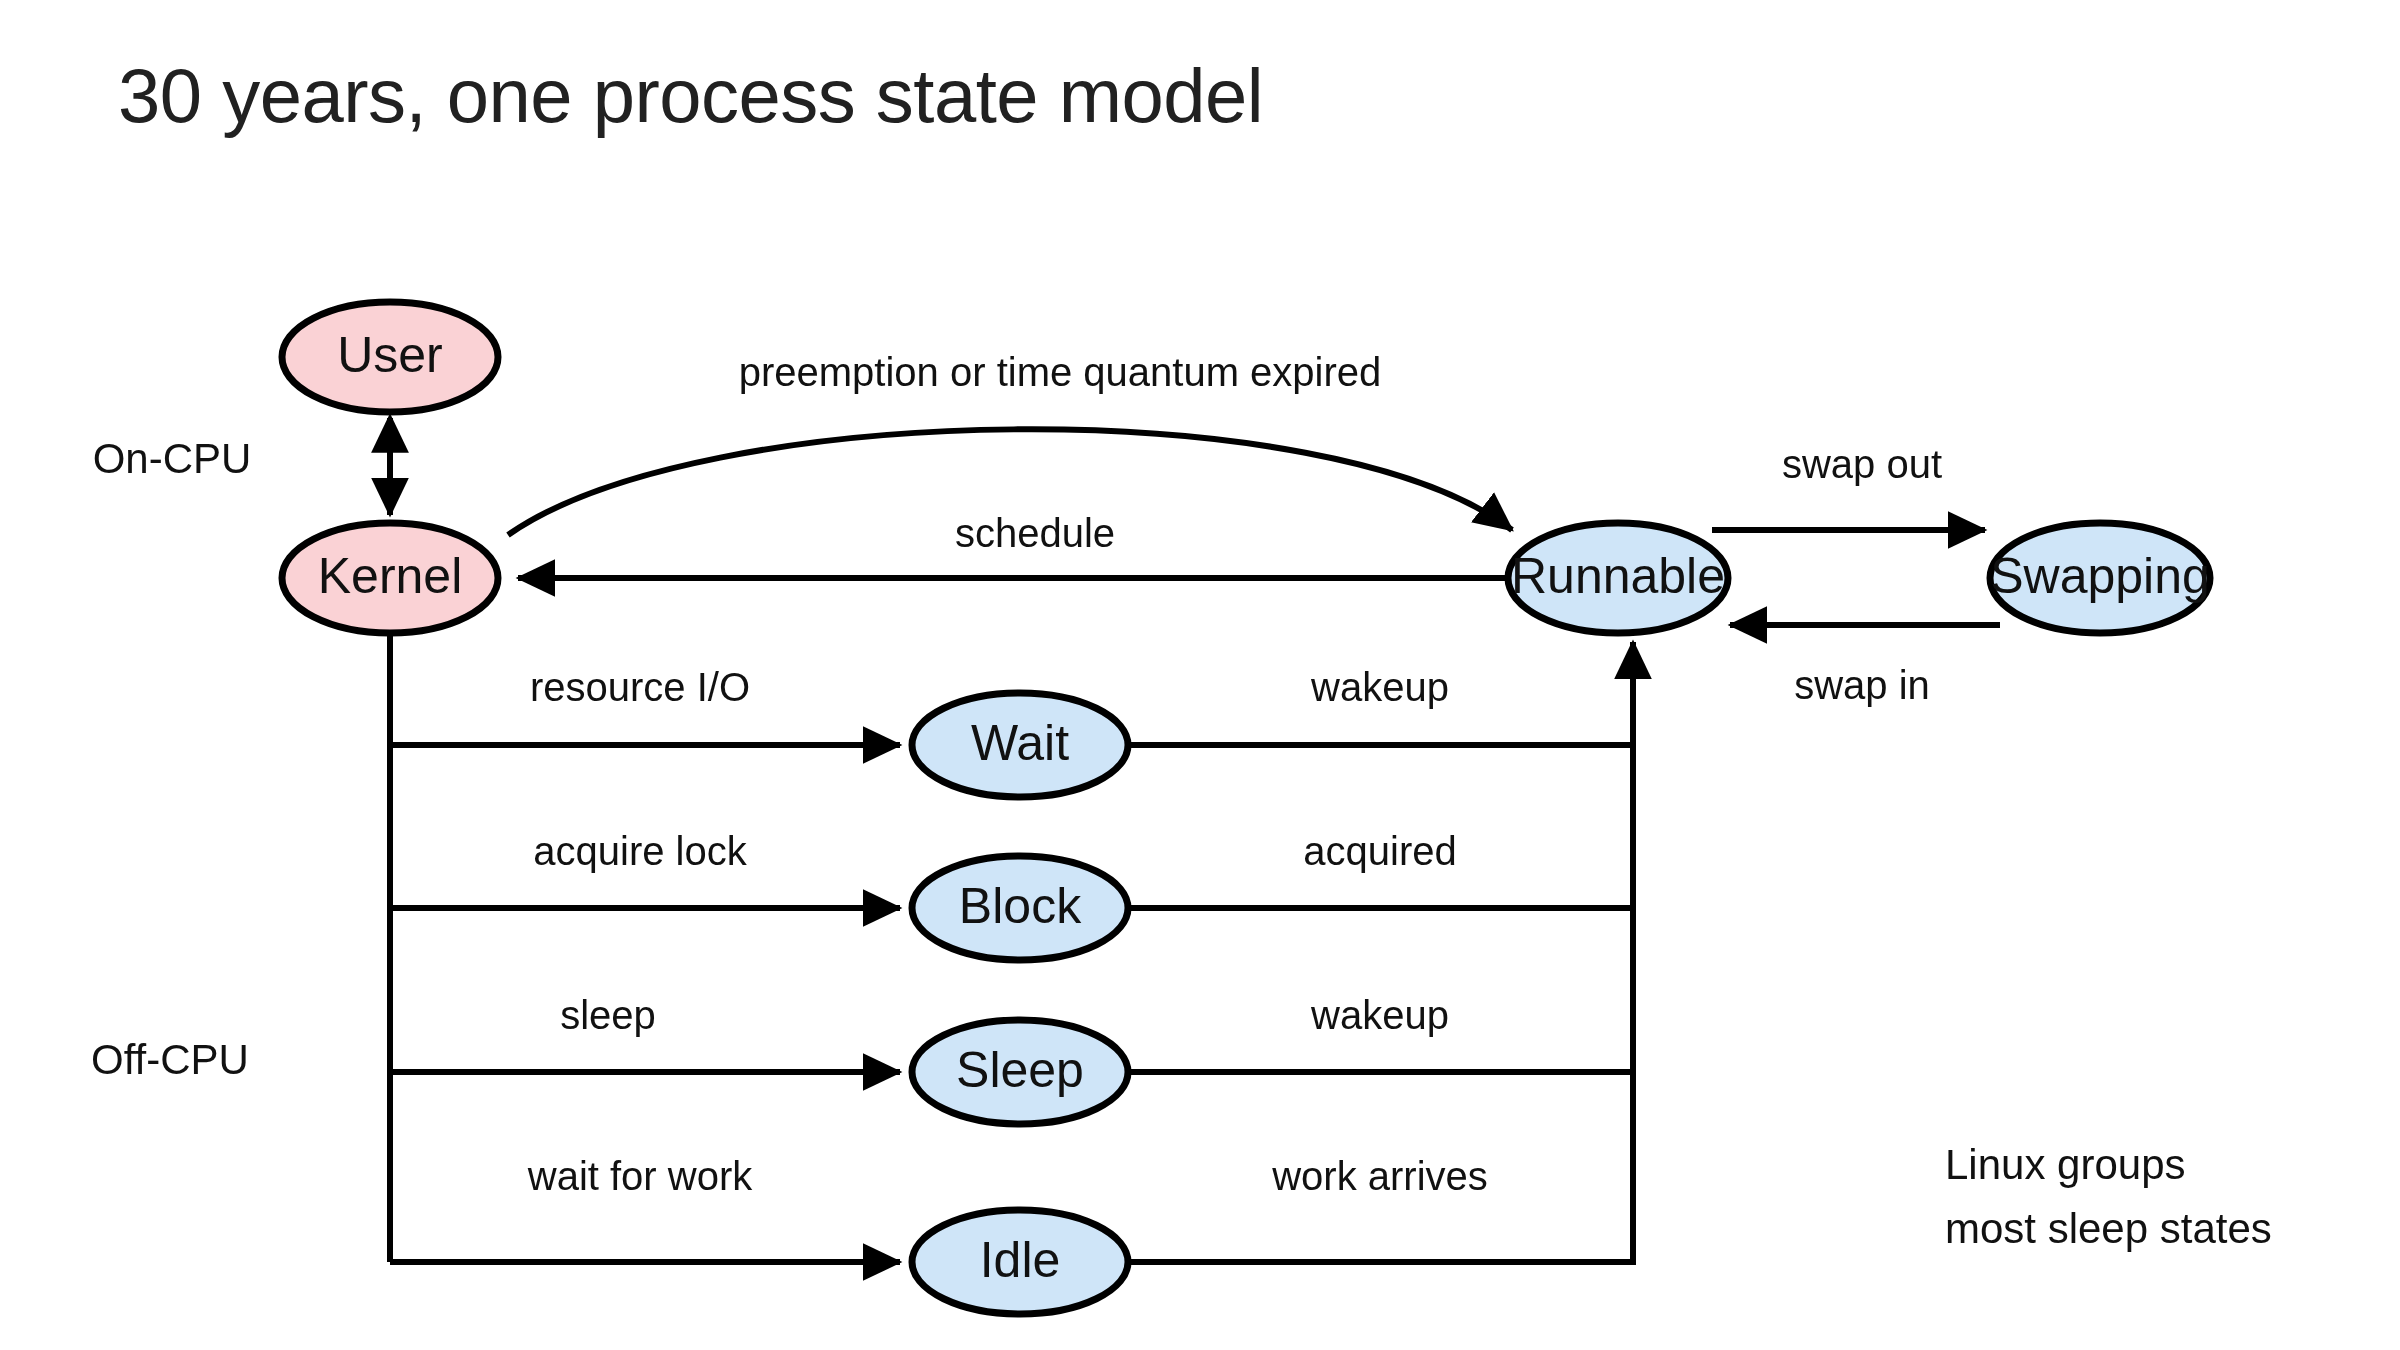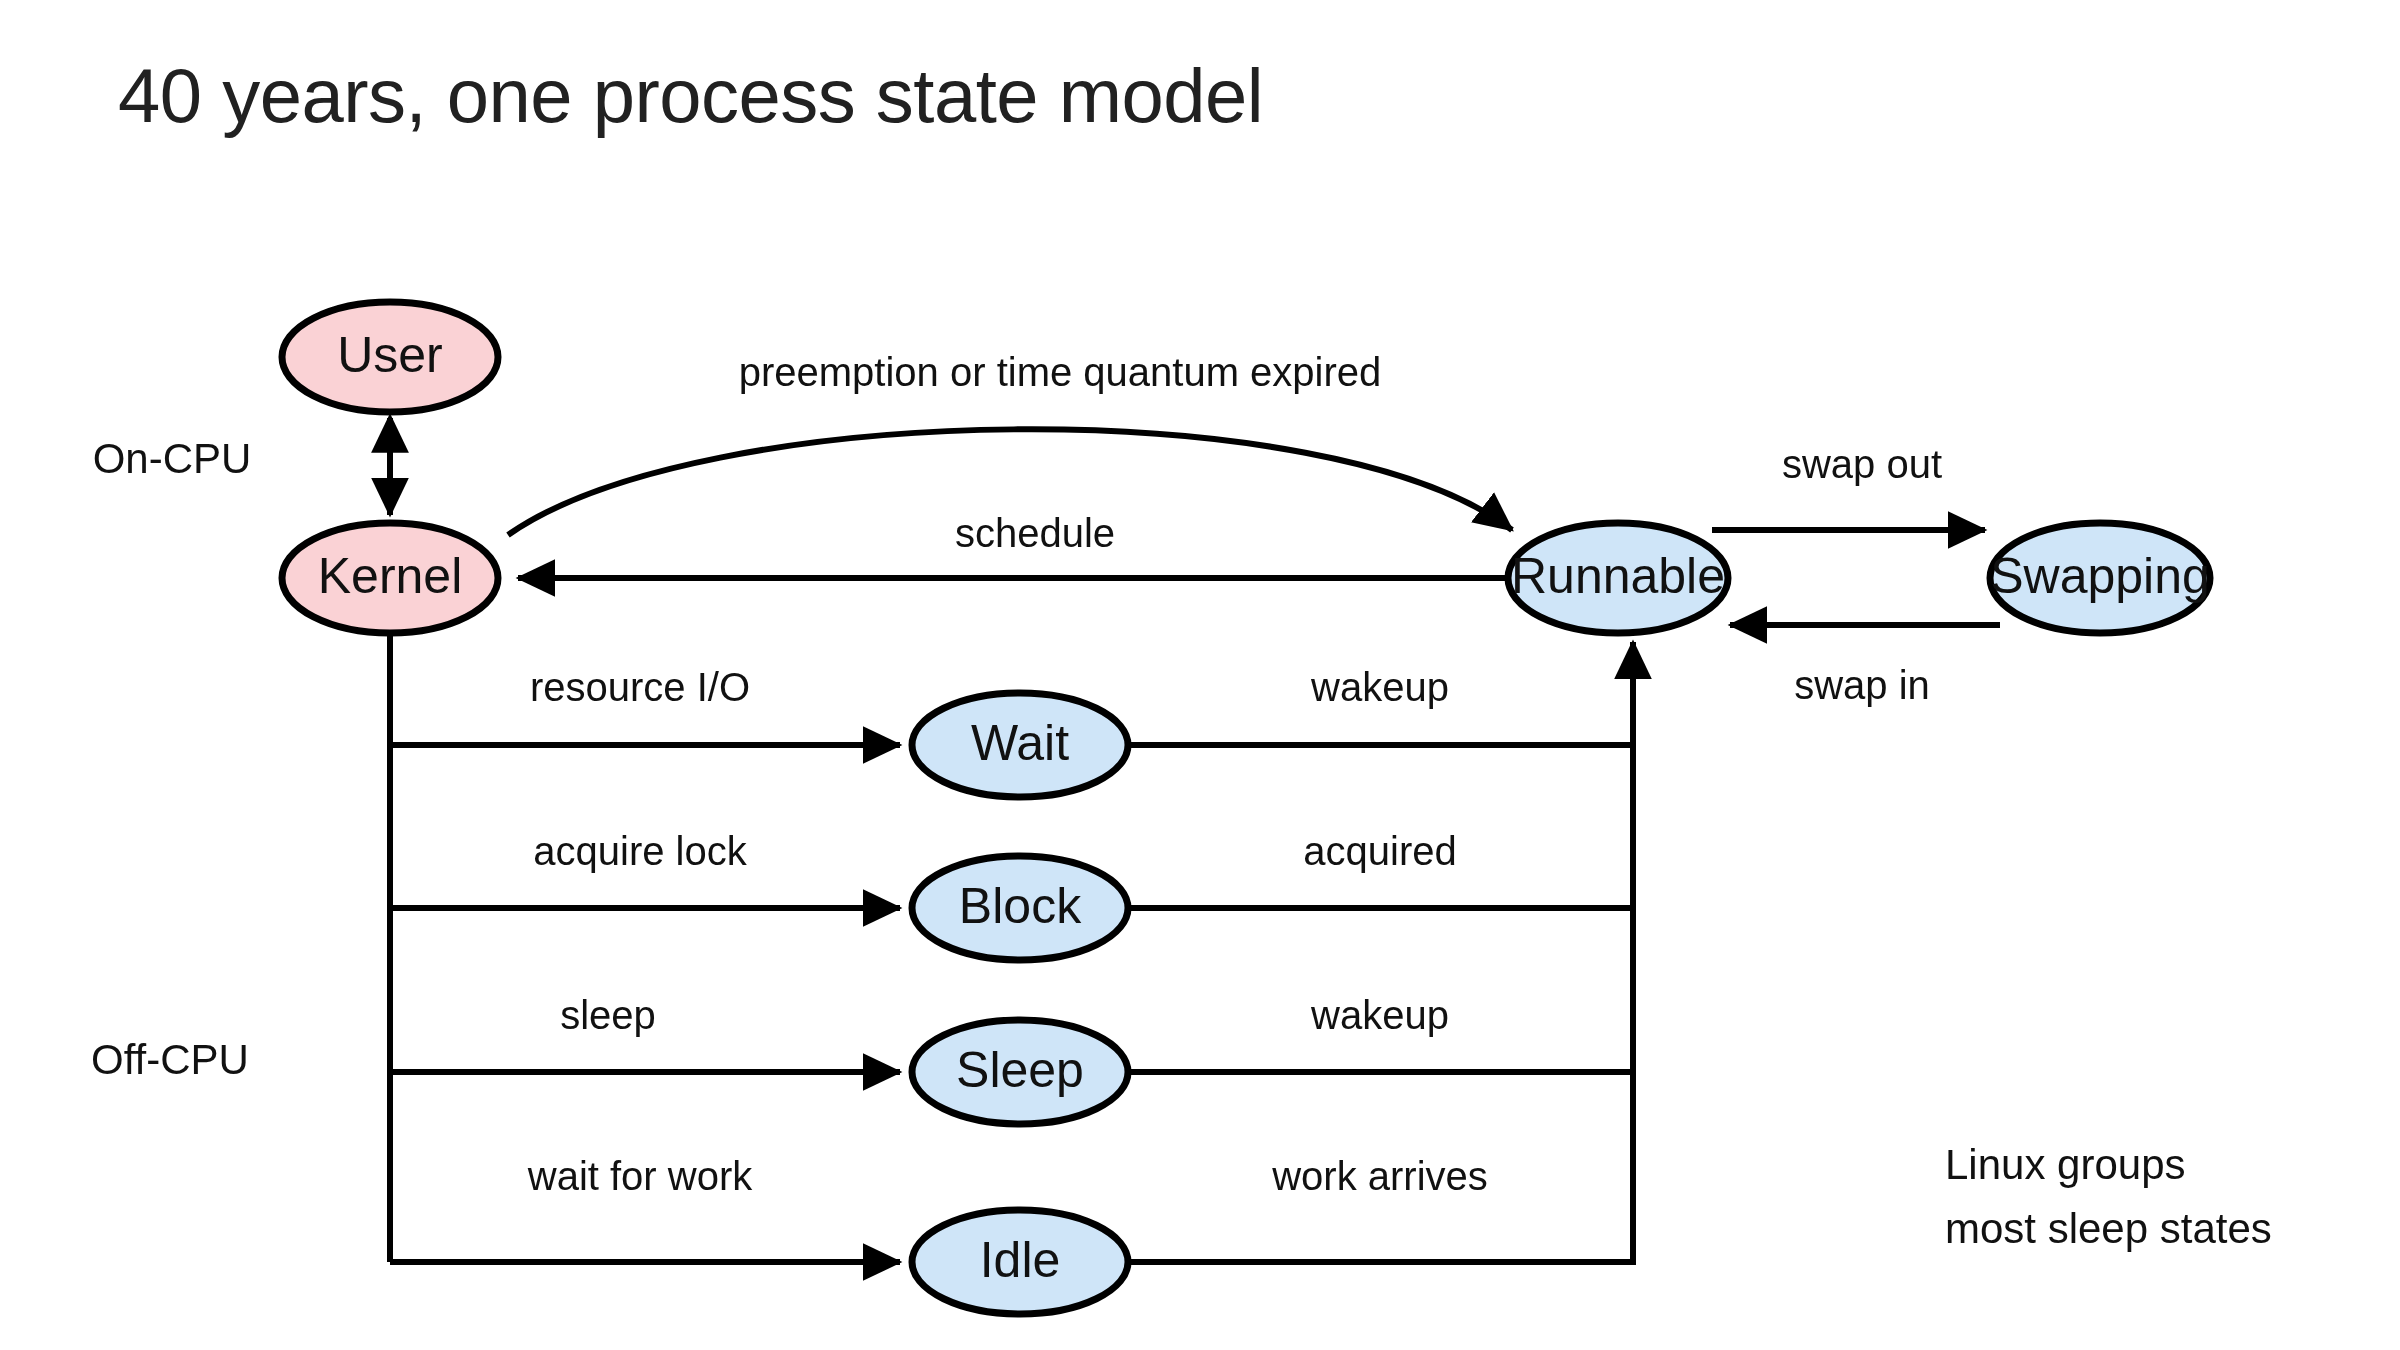"40 years, one process state" div { text: 40 -> 30 }
